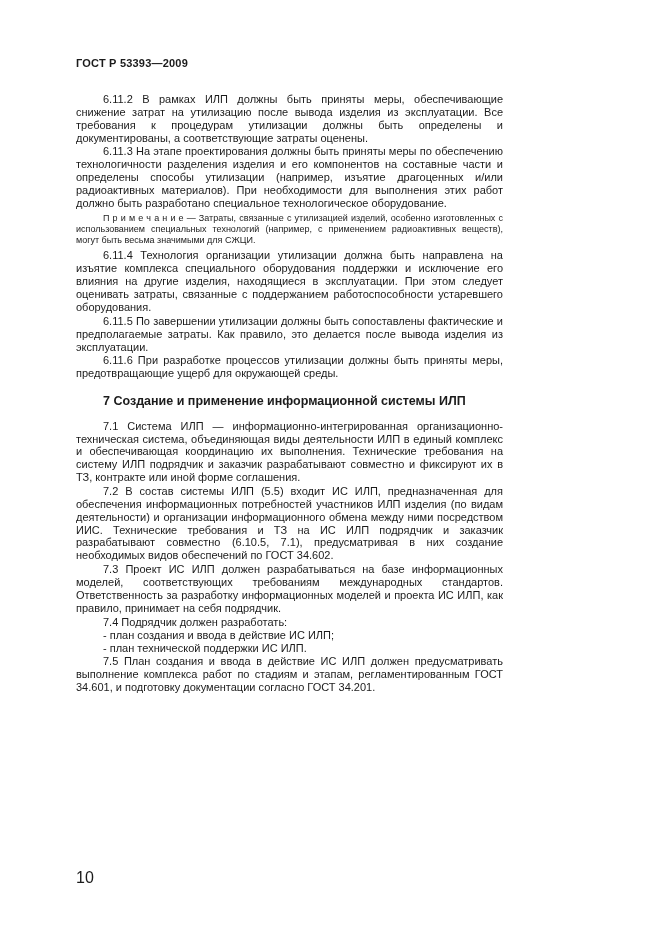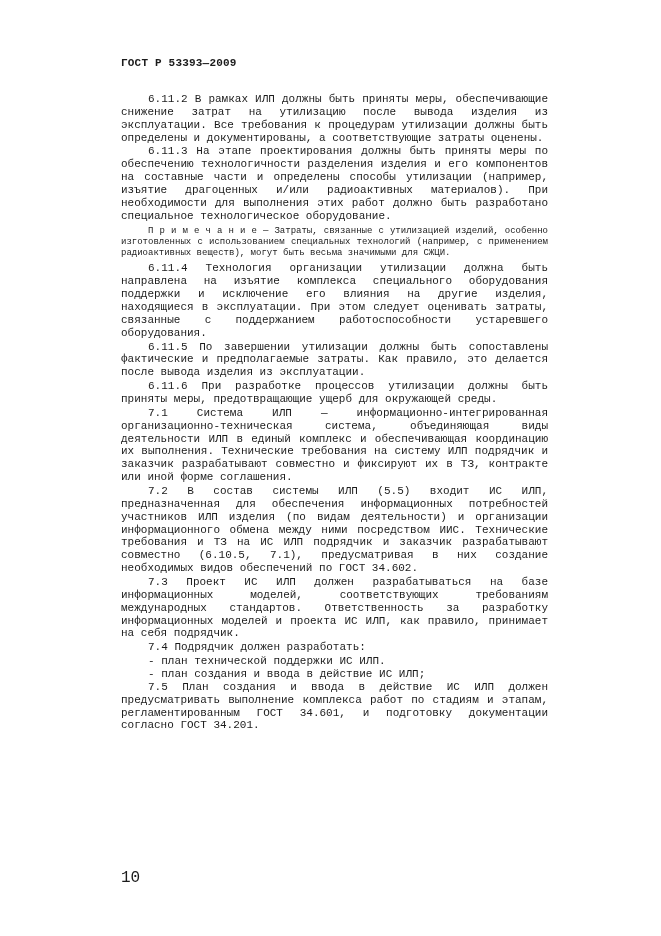"ГОСТ Р 53393—2009" .page { font-family: Liberation Mono, monospace -> Liberation Sans, sans-serif; margin-left: 45px -> none }
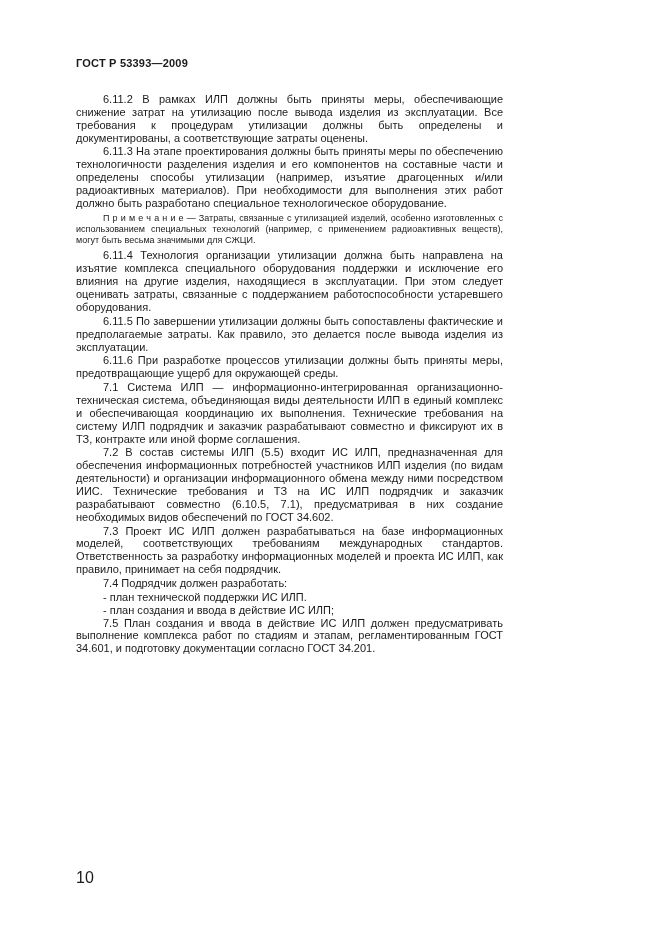"7 Создание и применение информационной" h2.section-heading { html: none -> <h2>7 Создание и применение информационной системы ИЛП</h2> }
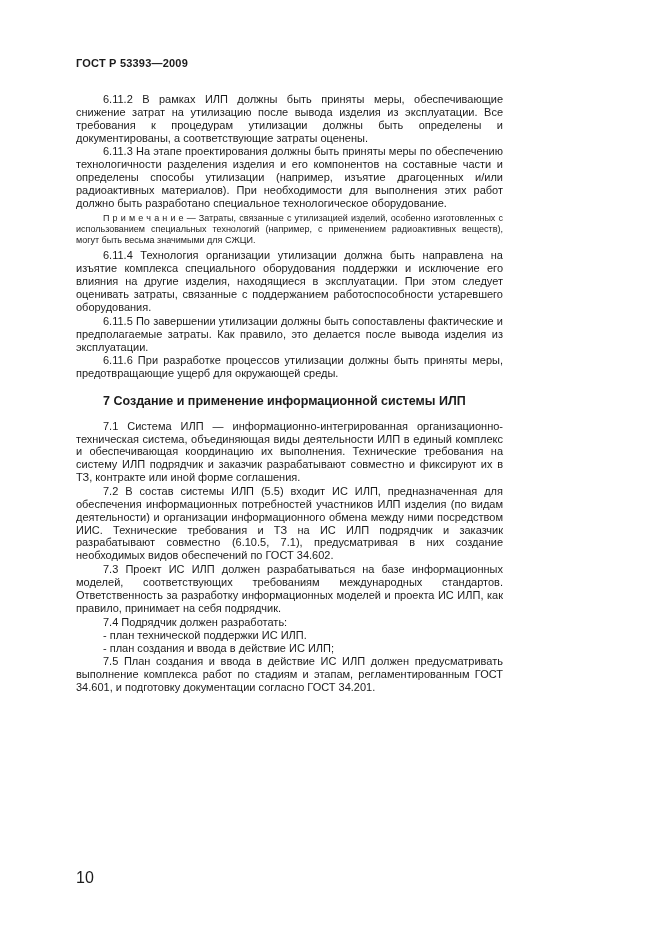"- план технической поддержки ИС" p.para { order: before "- план создания и ввода" -> after "- план создания и ввода" }
